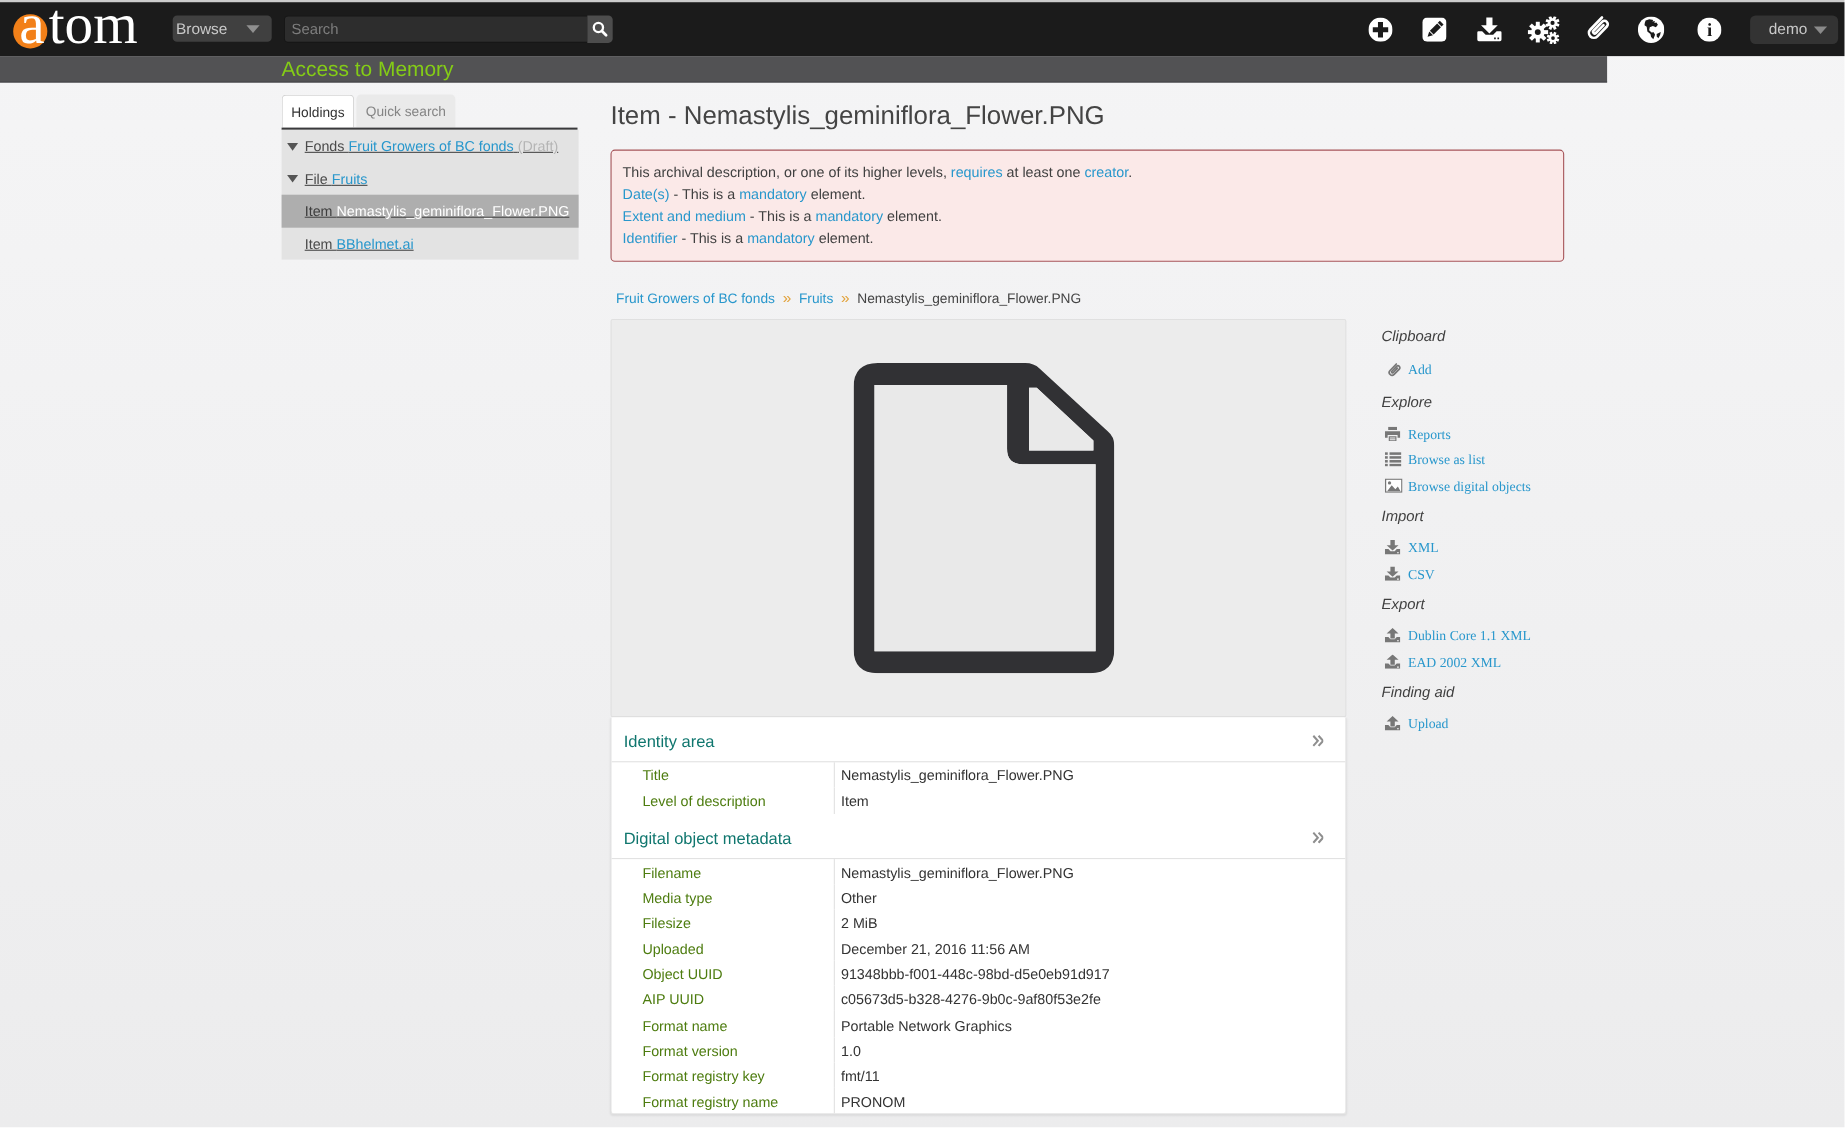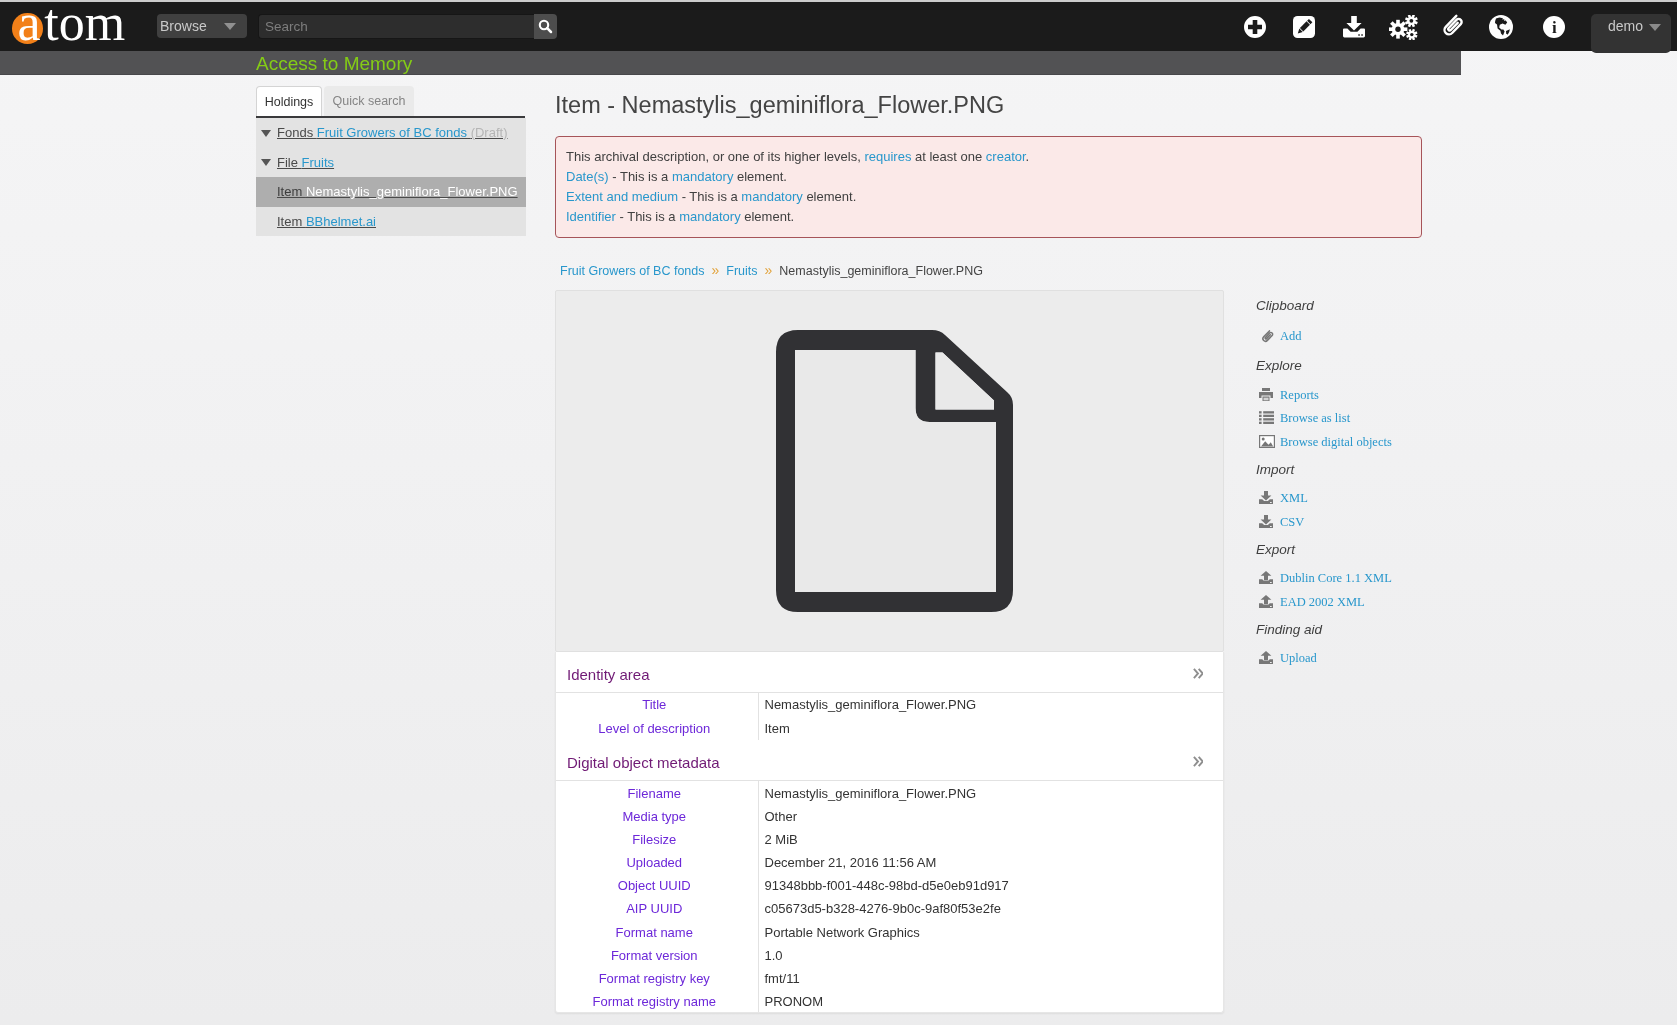"demo" #user-btn { height: 39px -> 26px }
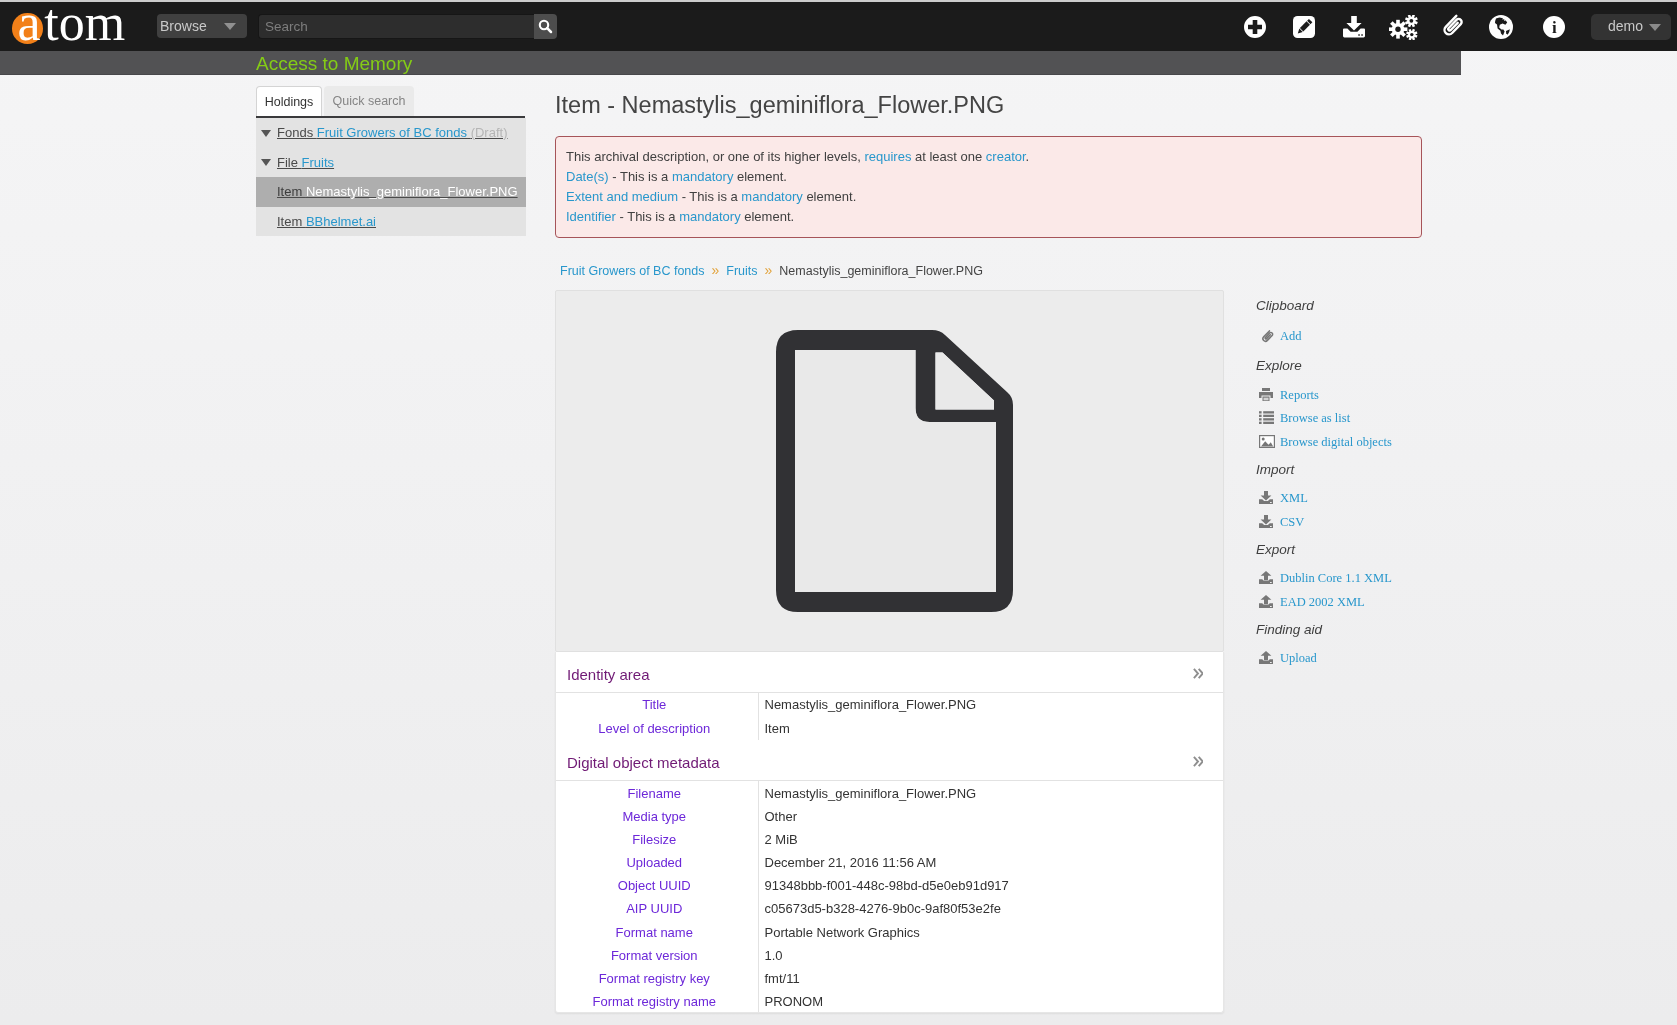"Identity area" .sect-head { color: #701a75 -> #0f766e }
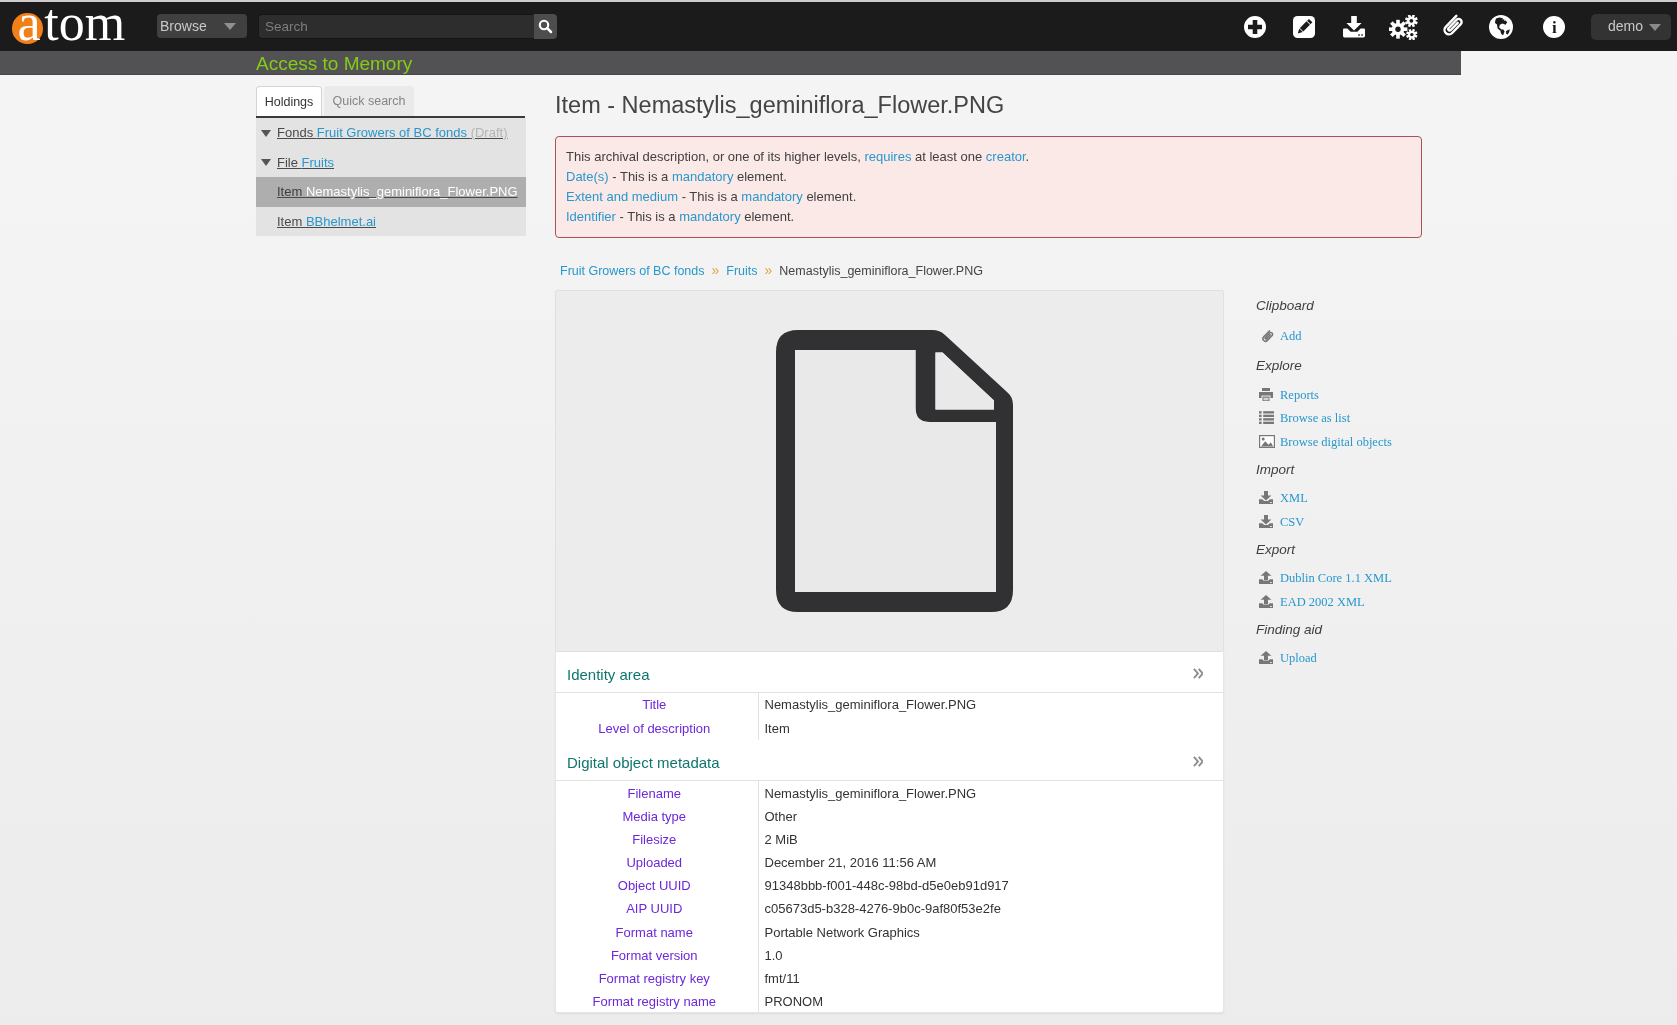"Title" table.meta td.lbl { color: #6d28d9 -> #4d7c0f; padding-left: none -> 28px; text-align: center -> left }
